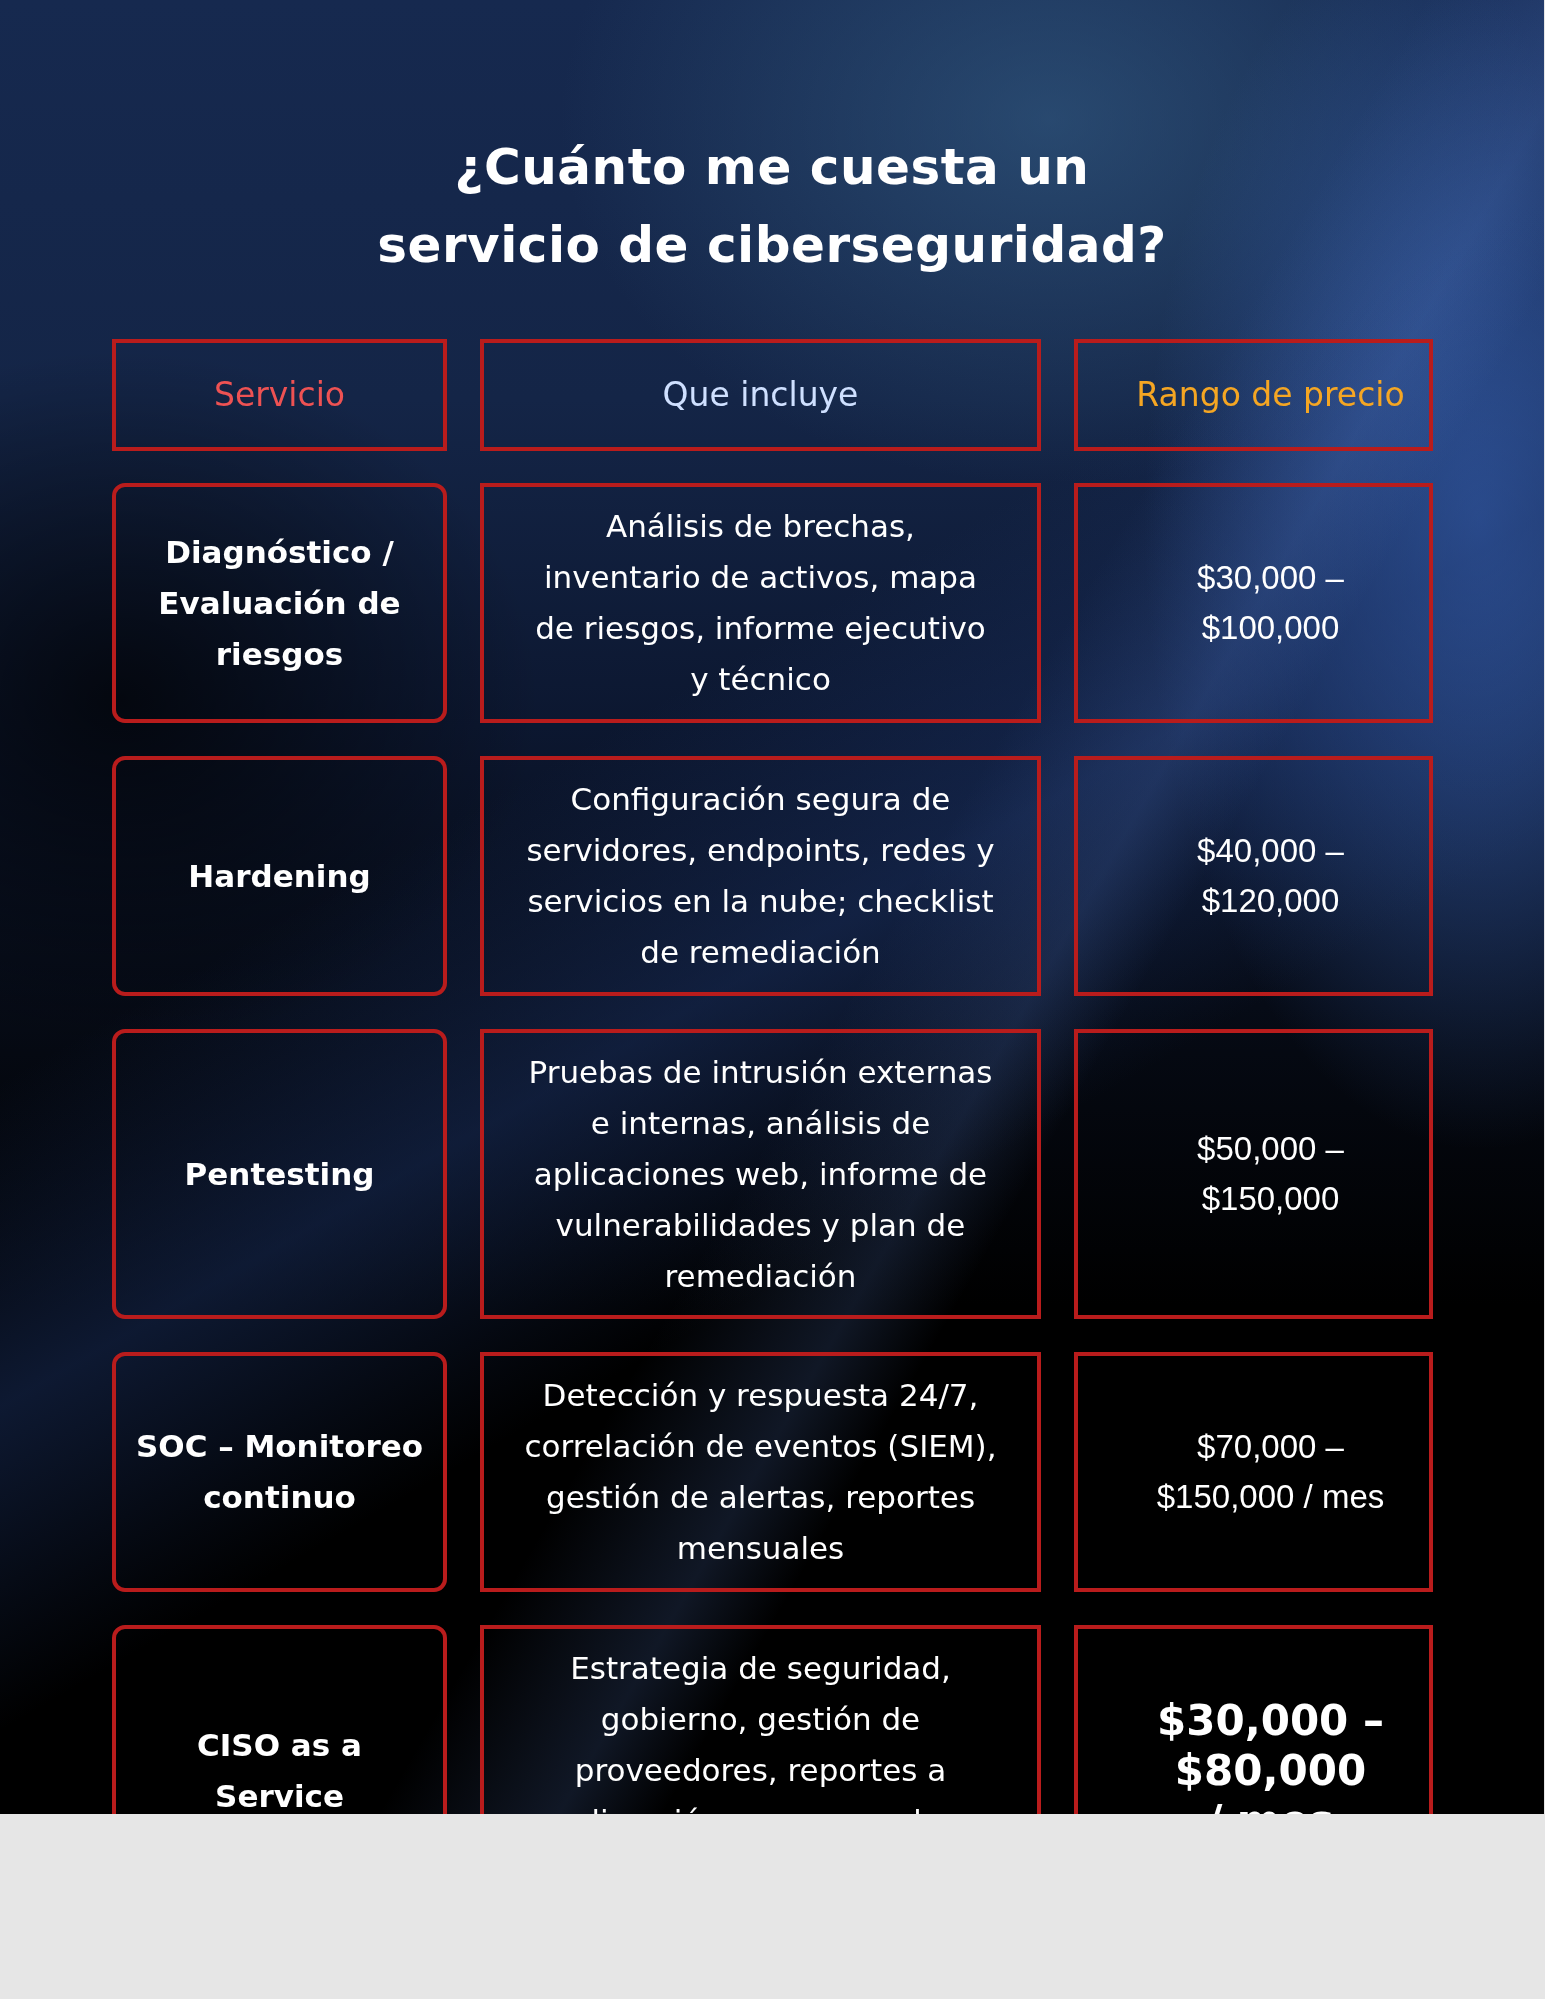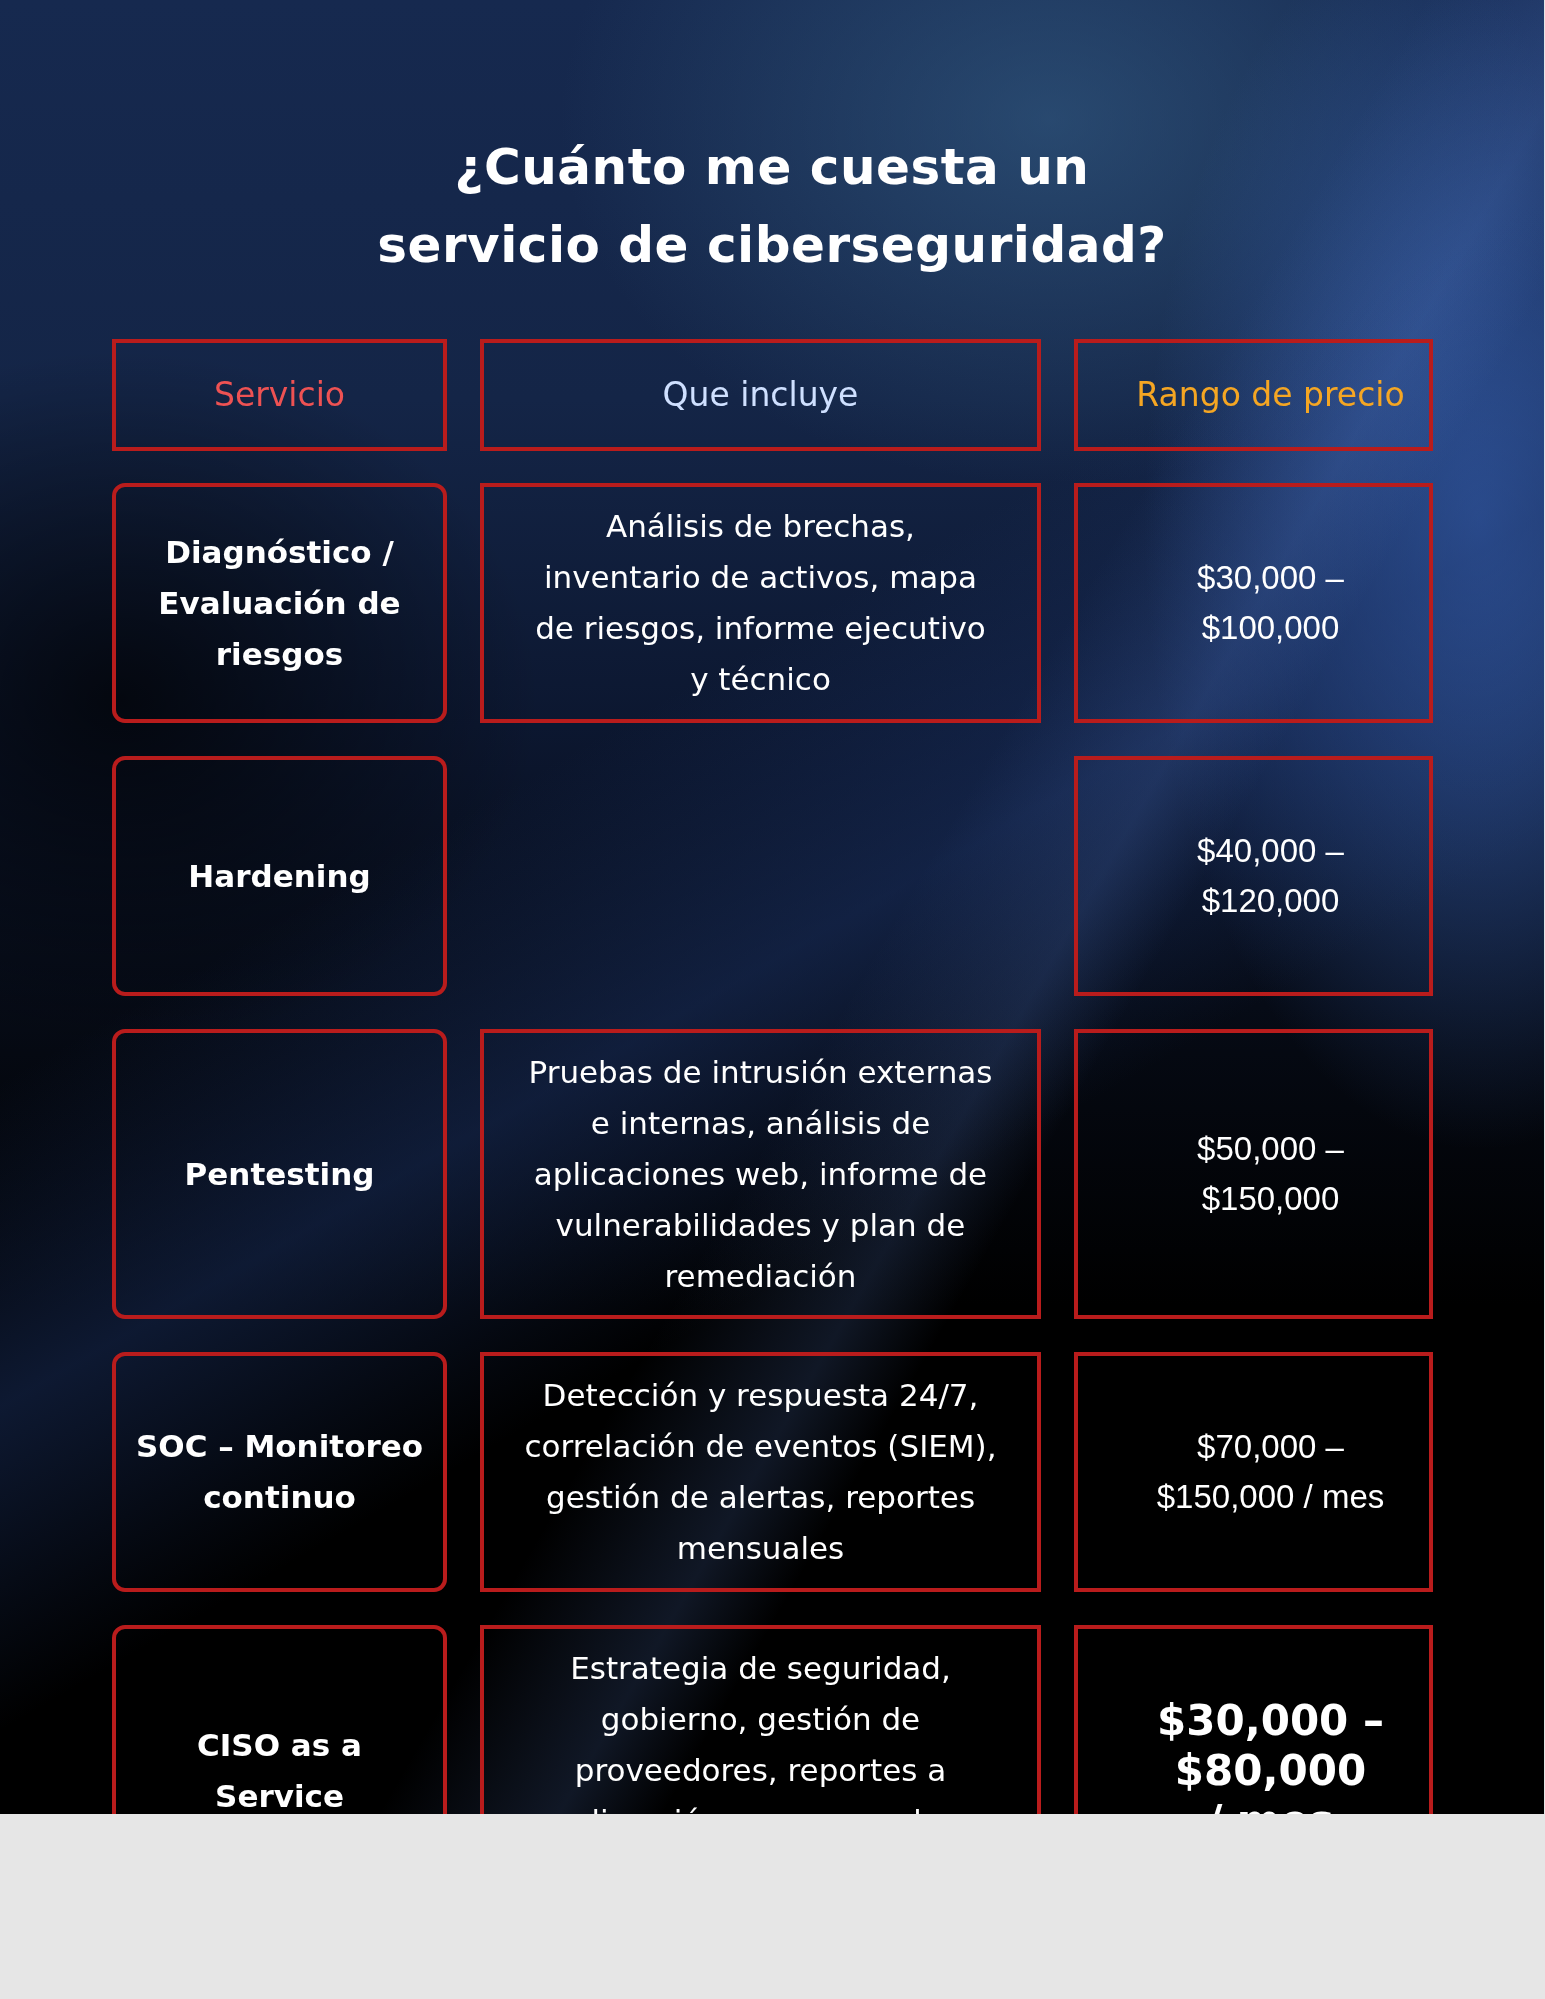"Configuración segura de" div.cell { html: none -> <div> <span>Configuración segura de servidores, endpoints, redes y servicios en la nube; checklist de remediación</span> </div> }
